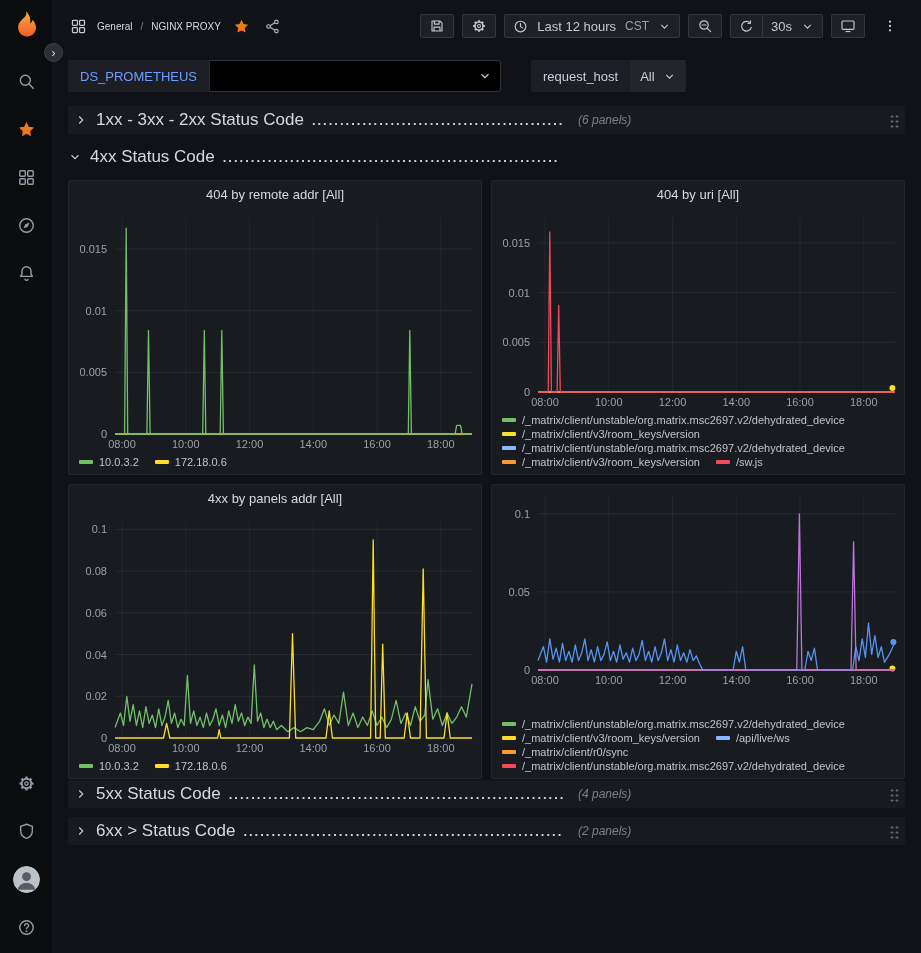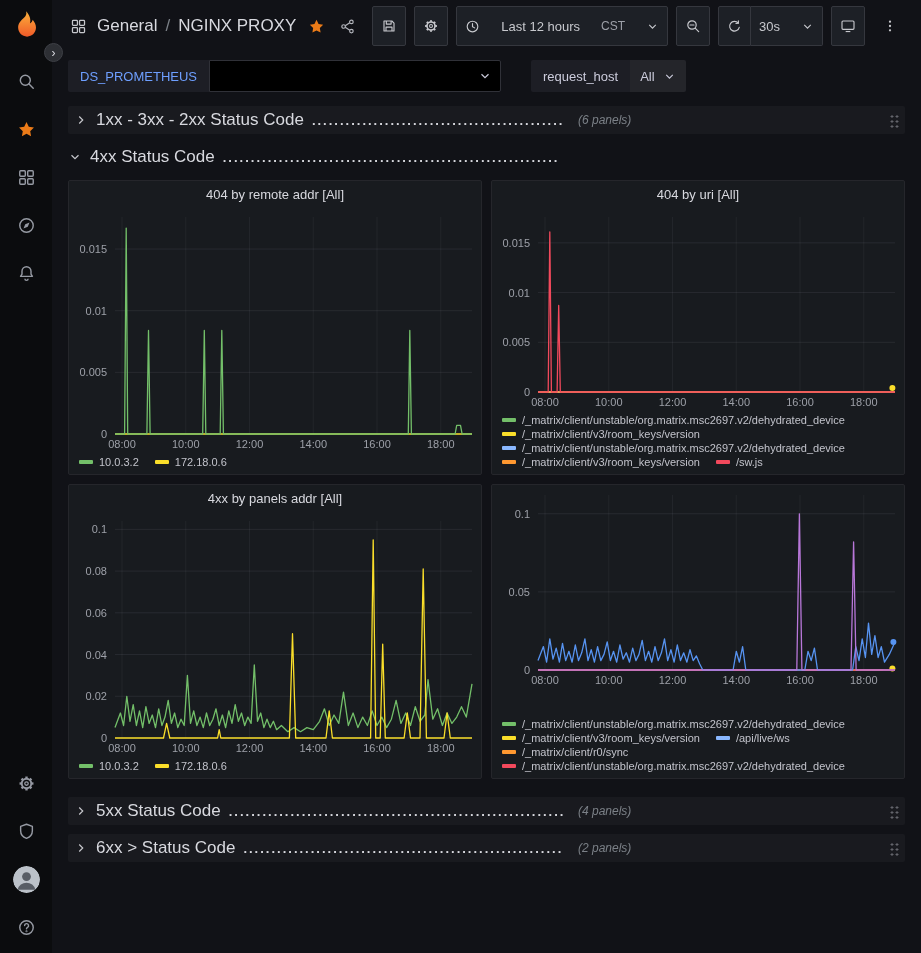"General" .crumb { font-size: 17px -> 10px }
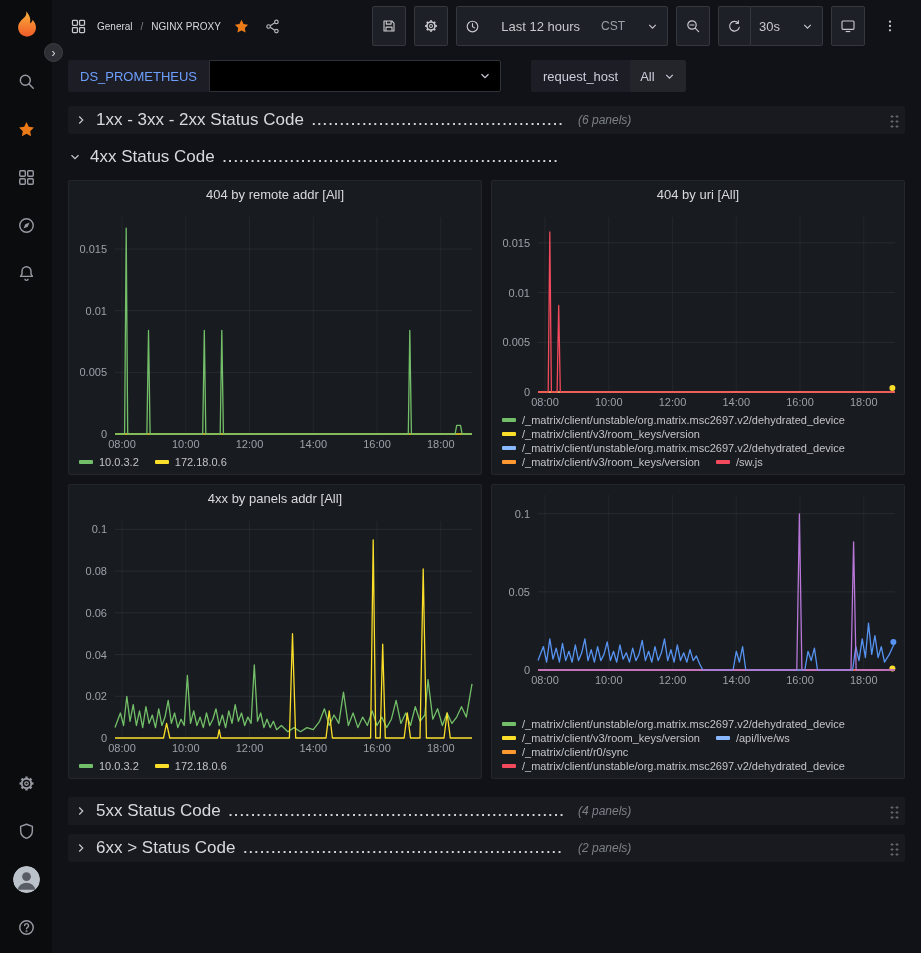"Last 12 hours" .tbtn { gap: 21px -> 9px; height: 40px -> 24px }
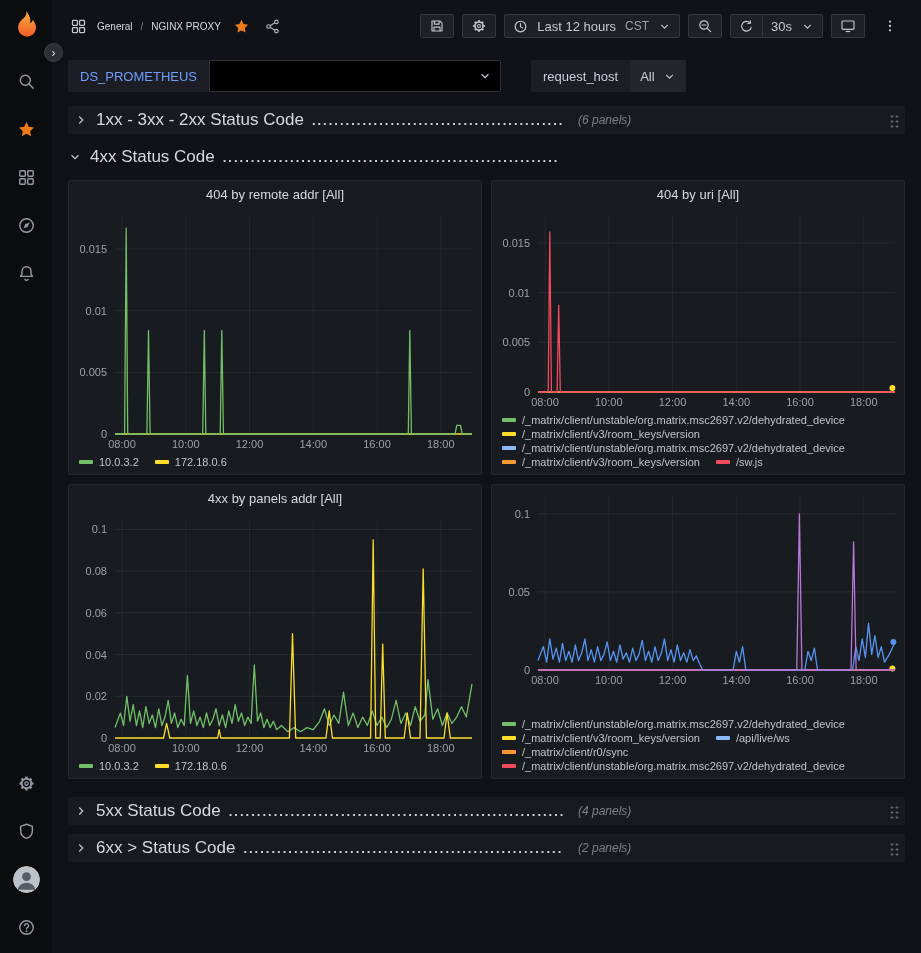"404 by remote addr [All]" .grid { margin-bottom: 18px -> 1px }
